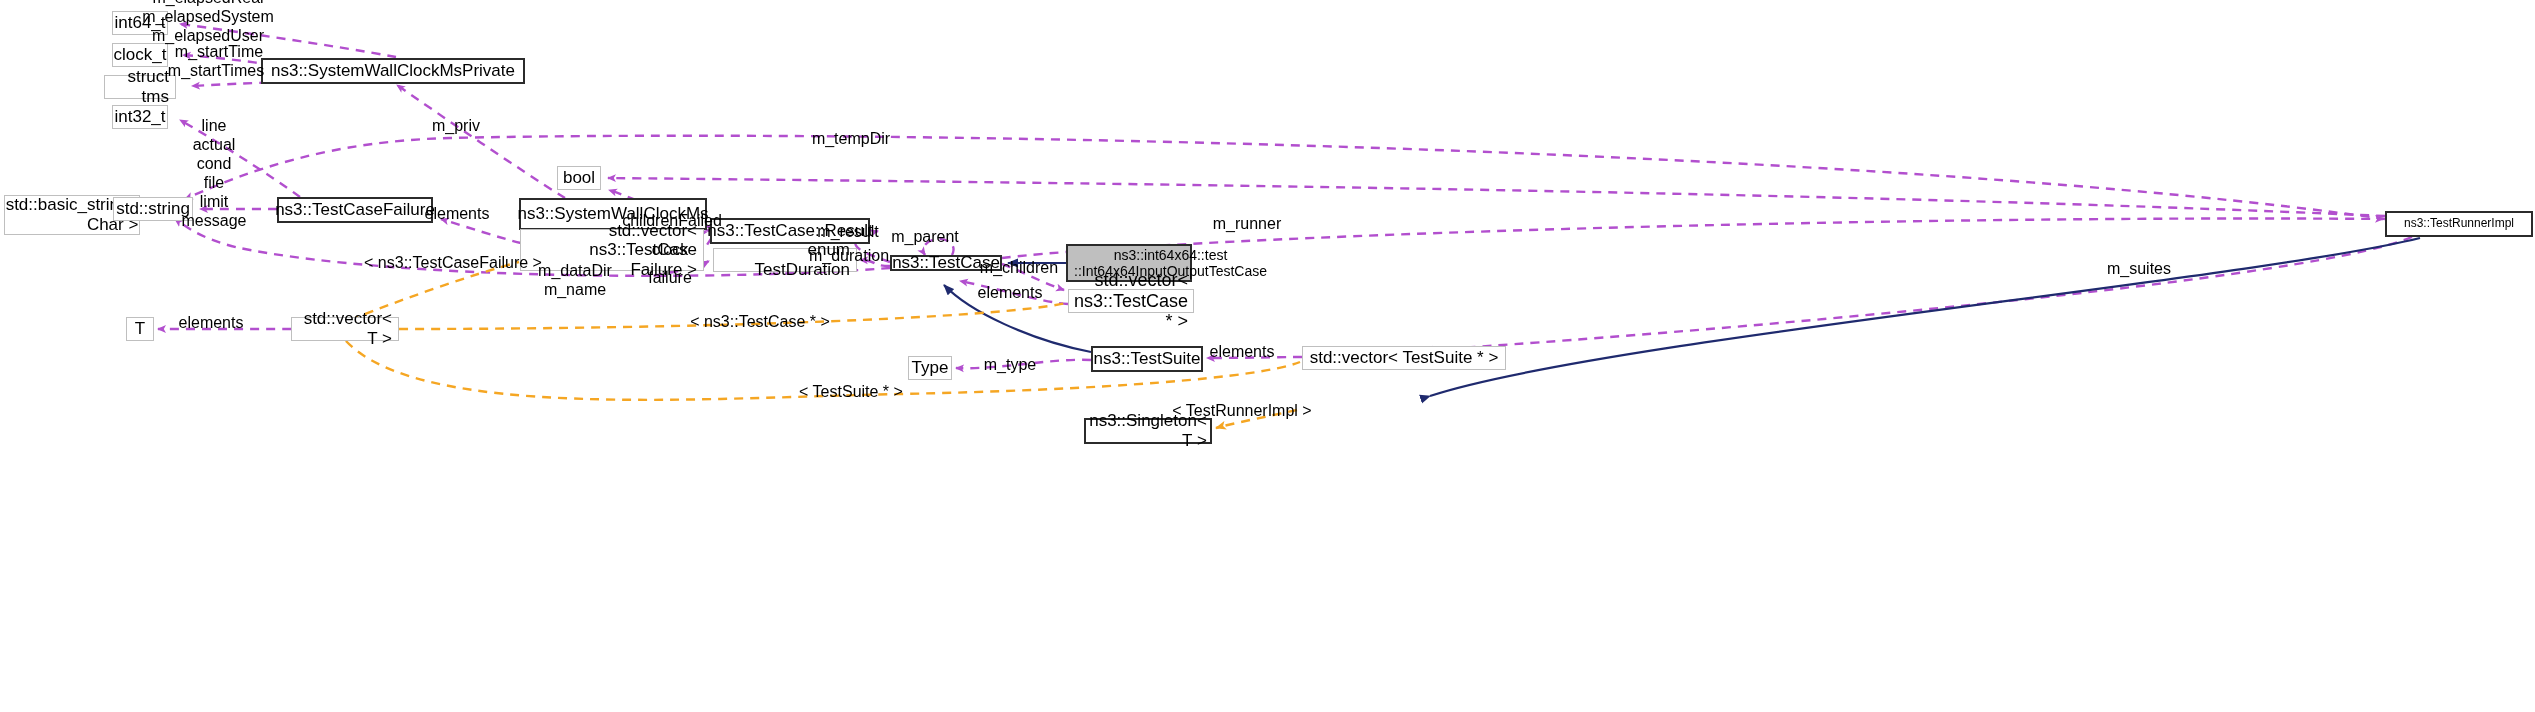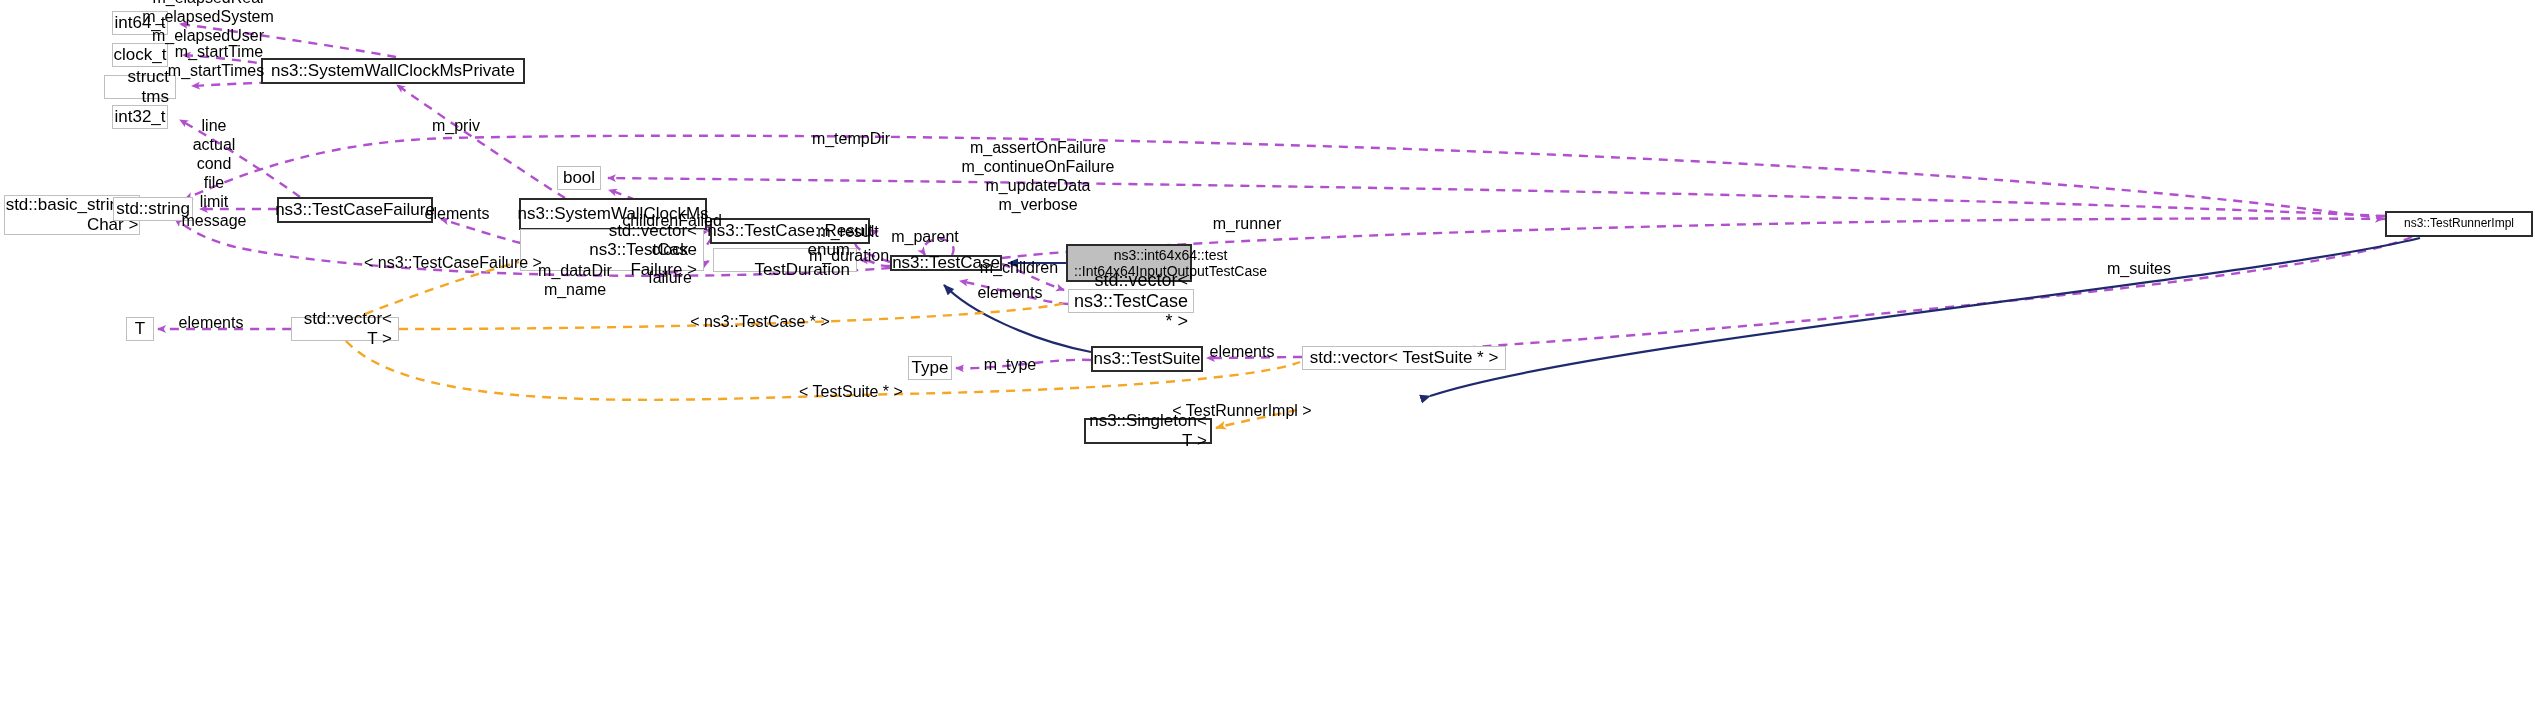"m_assertOnFailure" div.edge-label { html: <div>m_assertOnFailure m_continueOnFailure m_updateData m_verbose</div> -> none }
